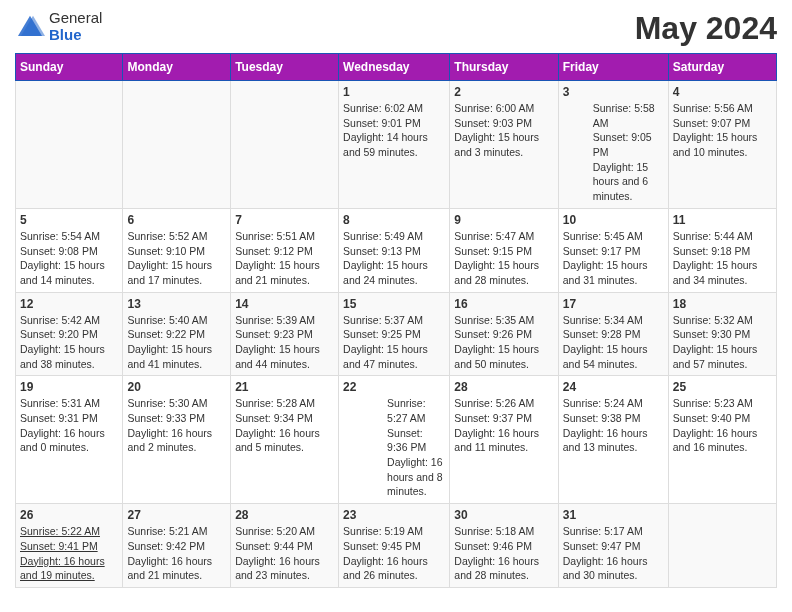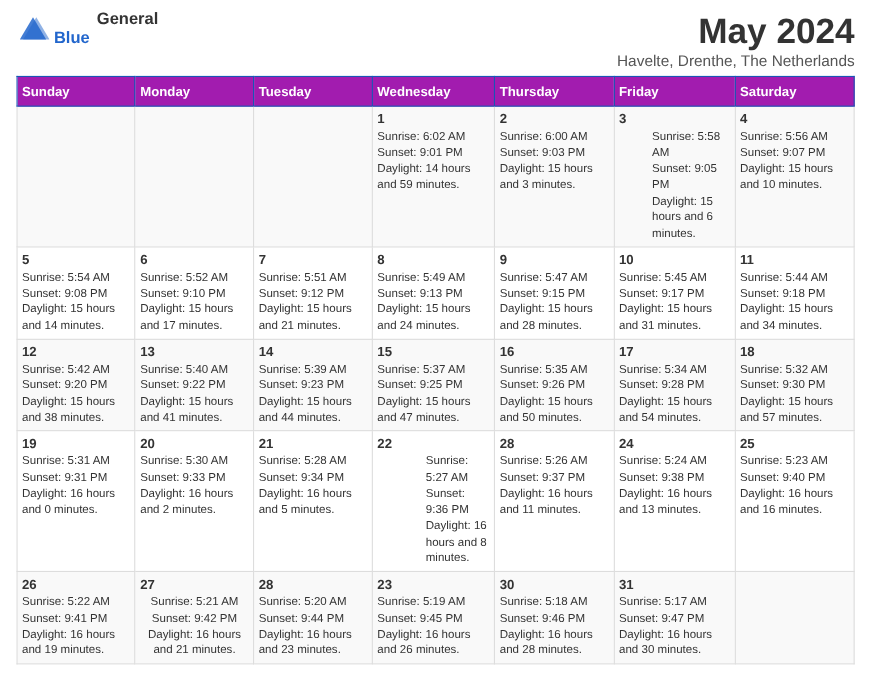"General" .logo-general { font-weight: bold -> normal; margin-left: 39px -> none }
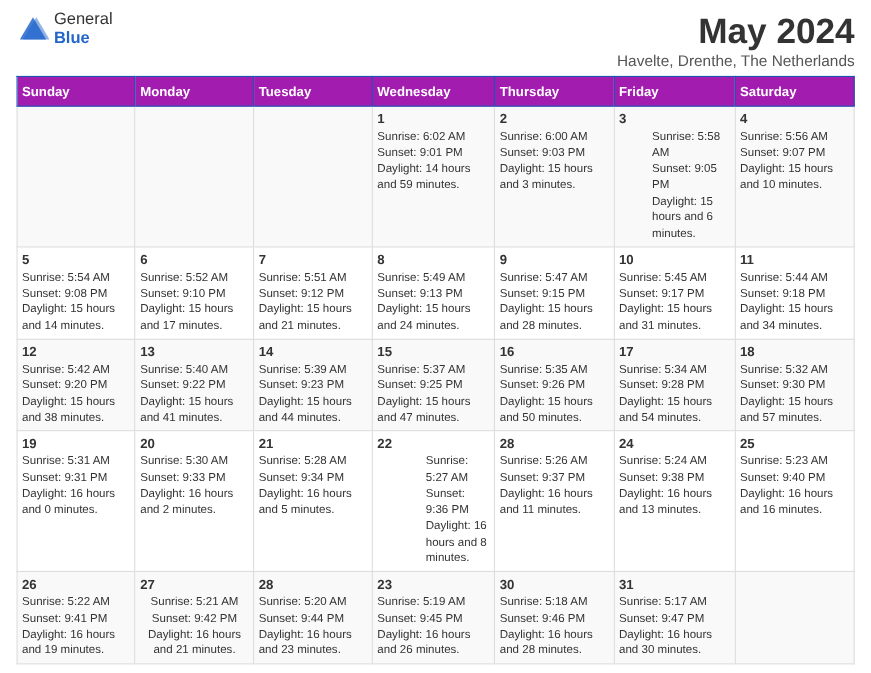"Havelte, Drenthe, The Netherlands" div.subtitle { html: <div>Havelte, Drenthe, The Netherlands</div> -> none }
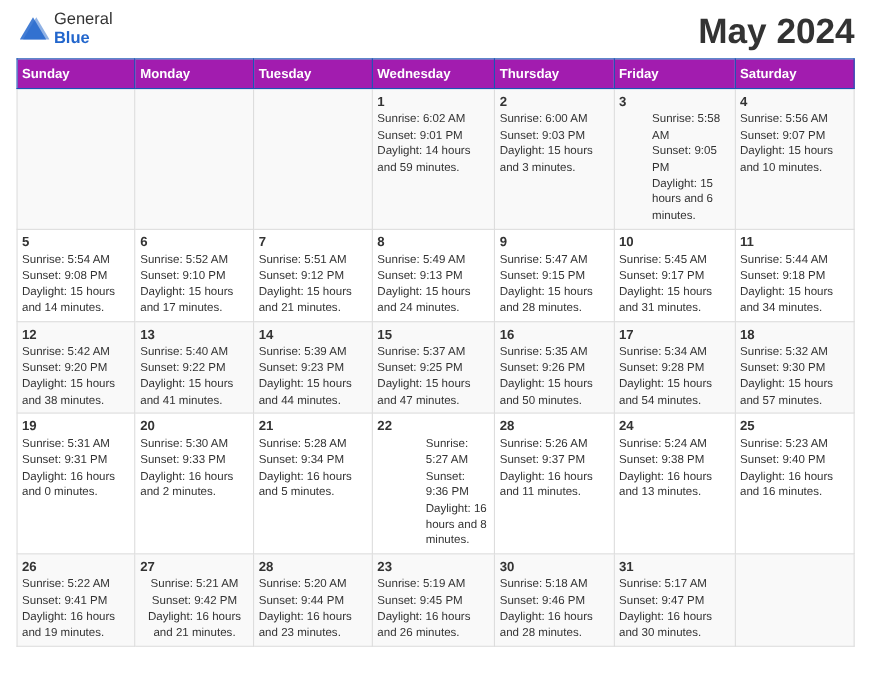"Sunrise: 5:22 AM" div.day-detail { text-decoration: none -> underline }
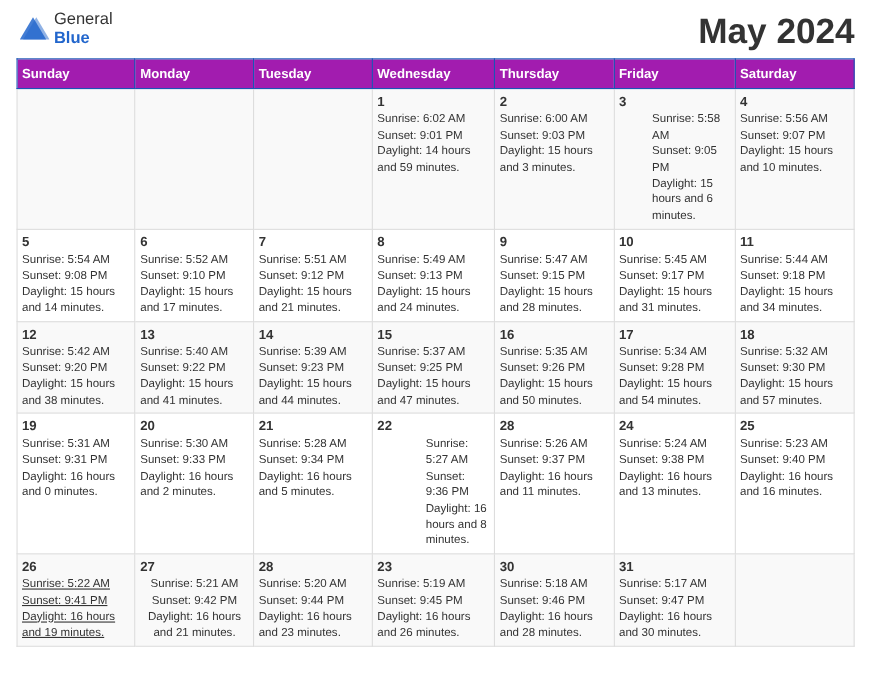"Sunrise: 5:21 AM" div.day-detail { text-align: center -> none }
